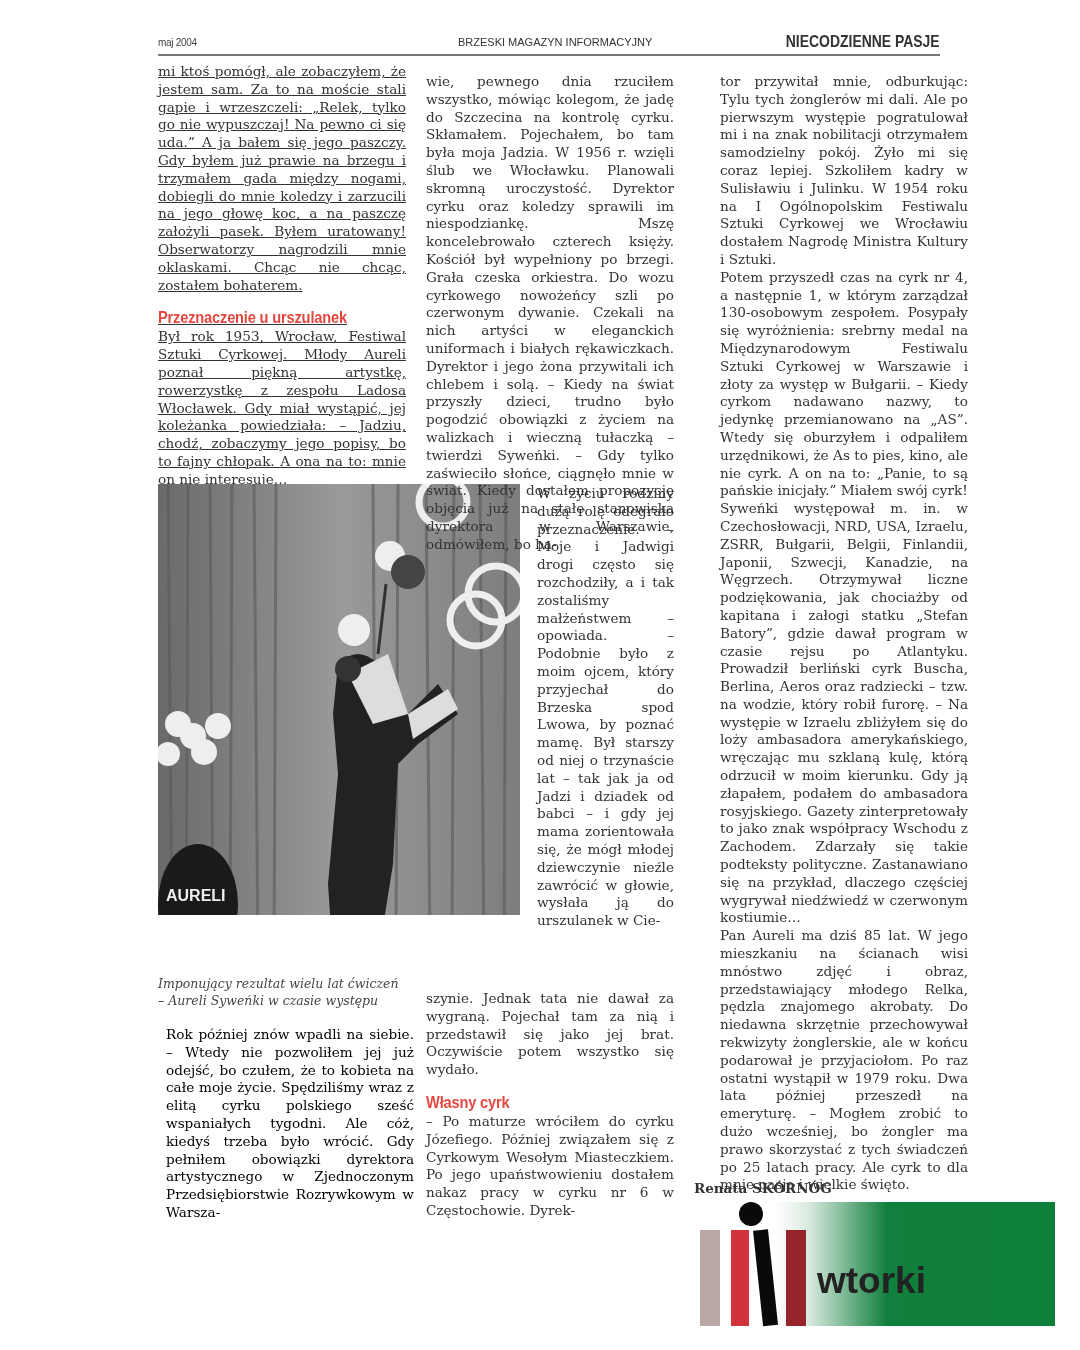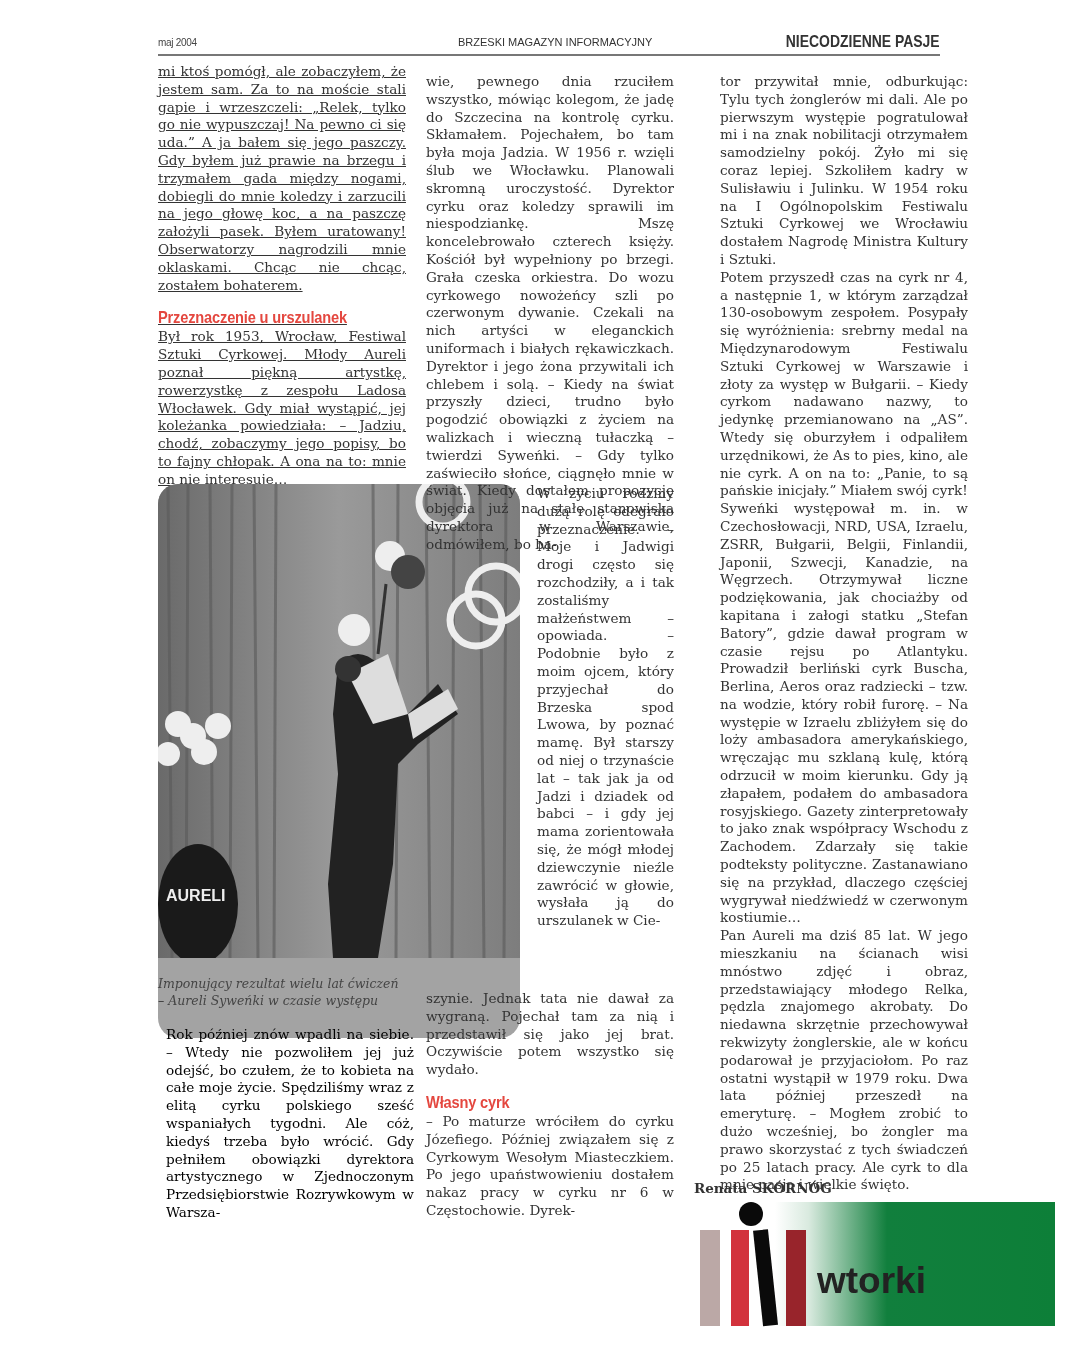"AURELI" .photo { background: #a3a3a3 -> #22c55e; border-radius: 20px -> none; height: 554px -> 431px }
